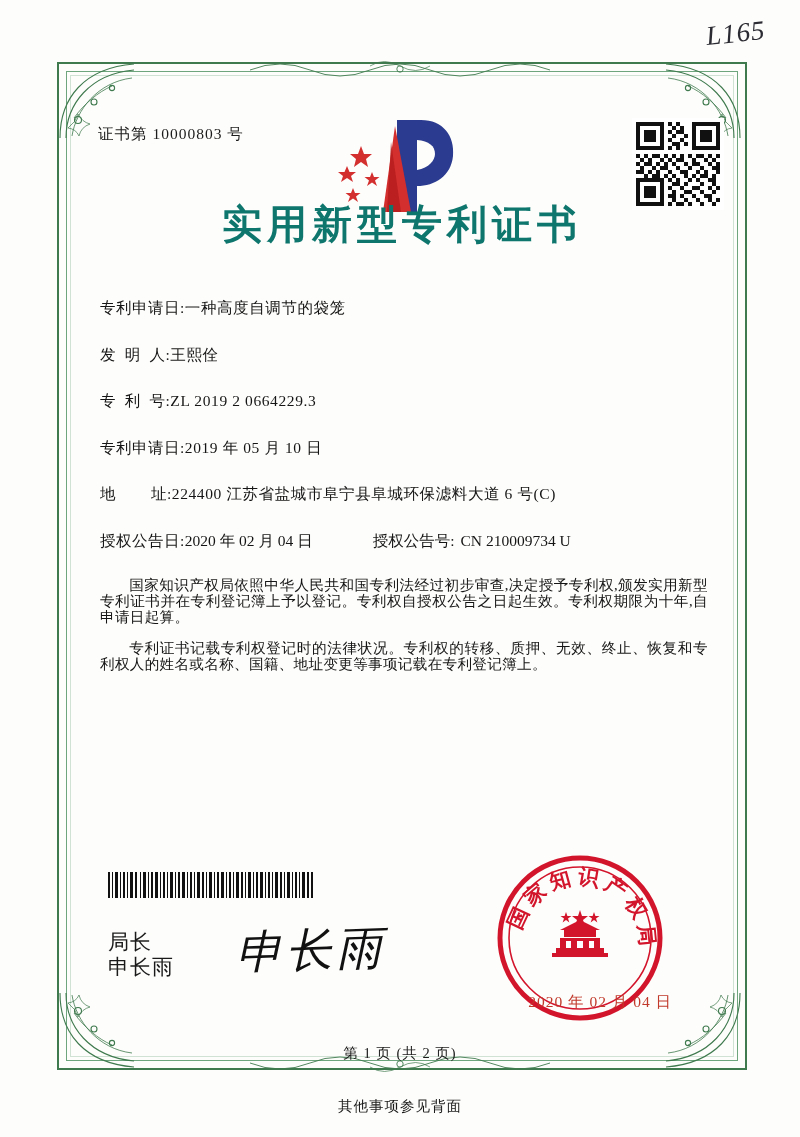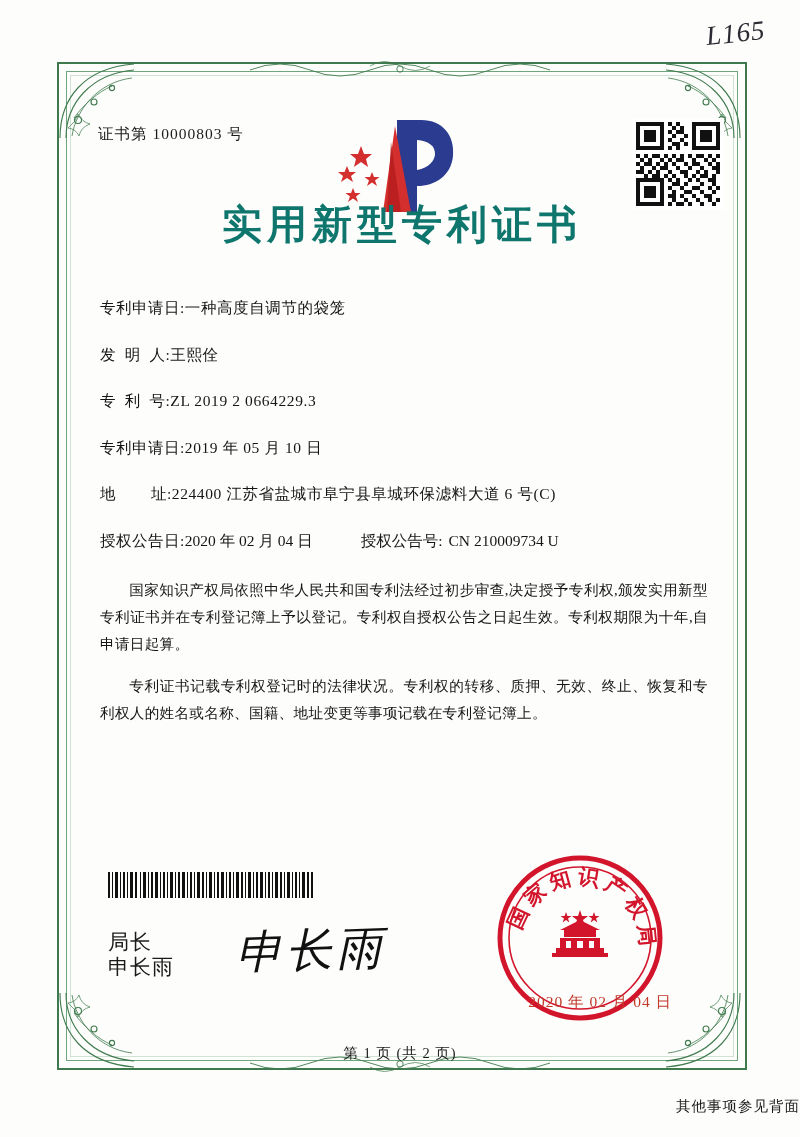"授权公告号:" .field-row .second-label { margin-left: 48px -> 60px }
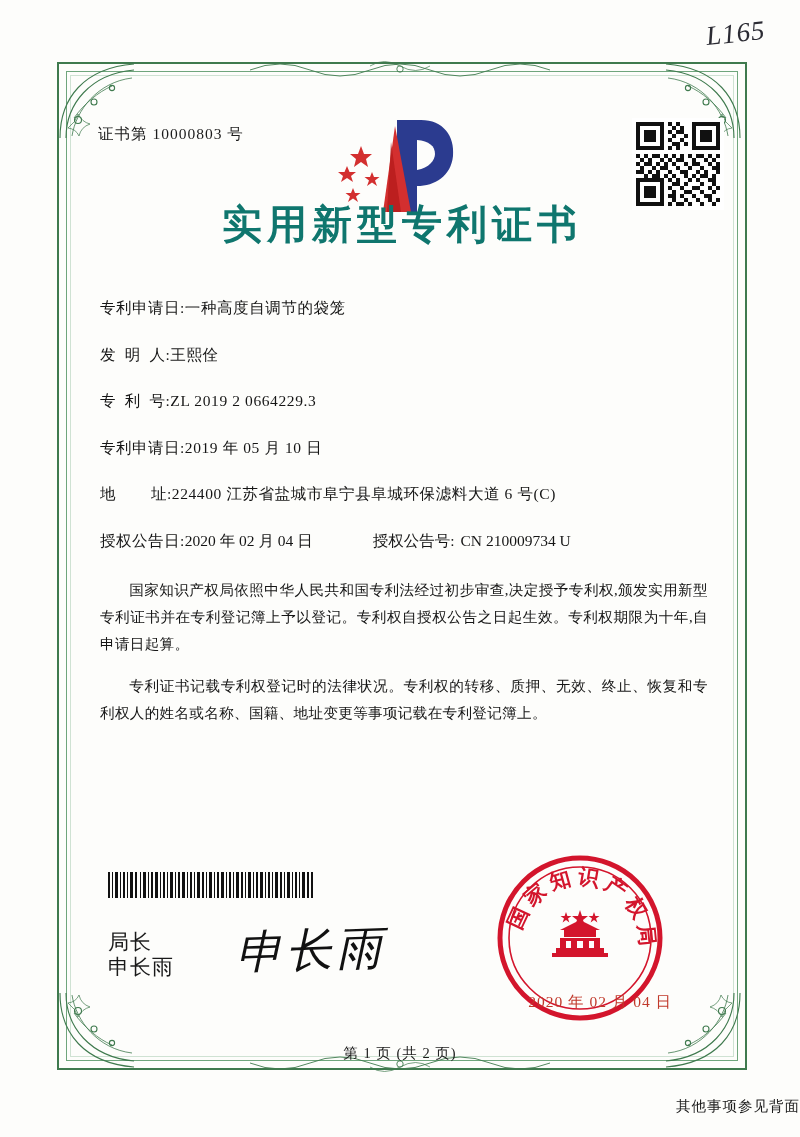"国家知识产权局依照中华人民共和国专利法经过初步审查,决定授予专利权,颁发实用新型" .para { line-height: 27px -> 16px }
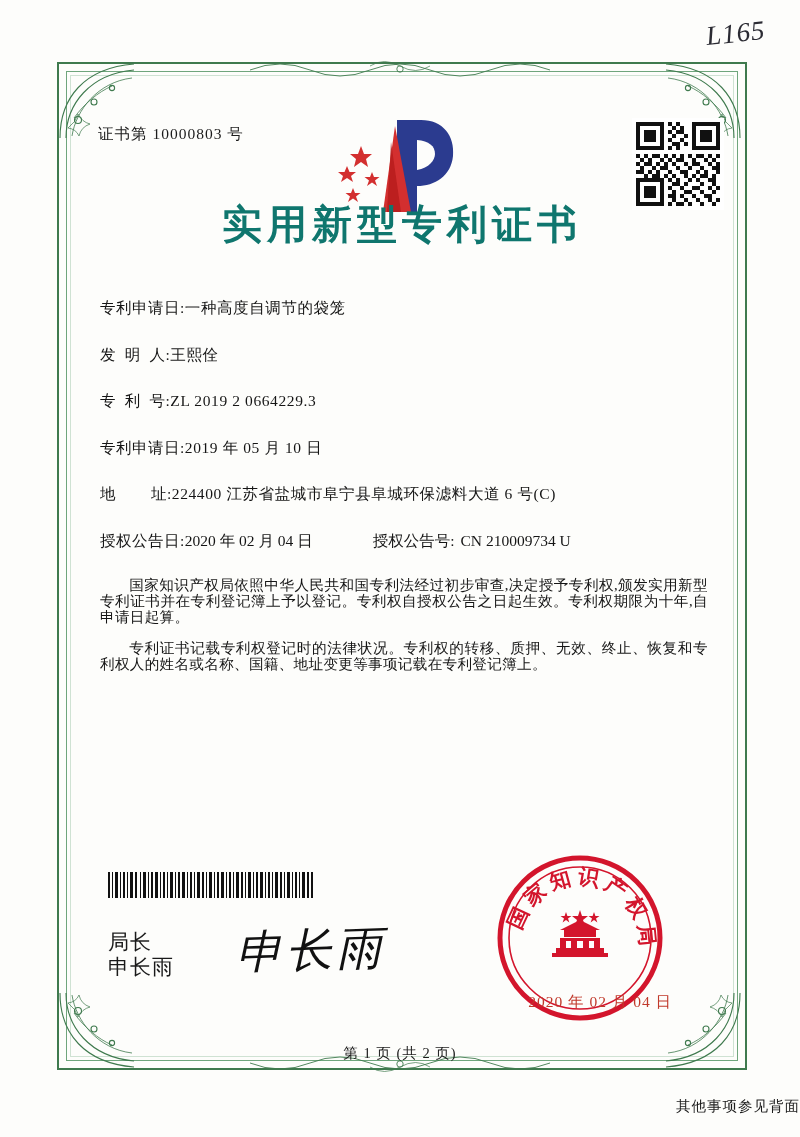"其他事项参见背面" .footnote { text-align: right -> center }
